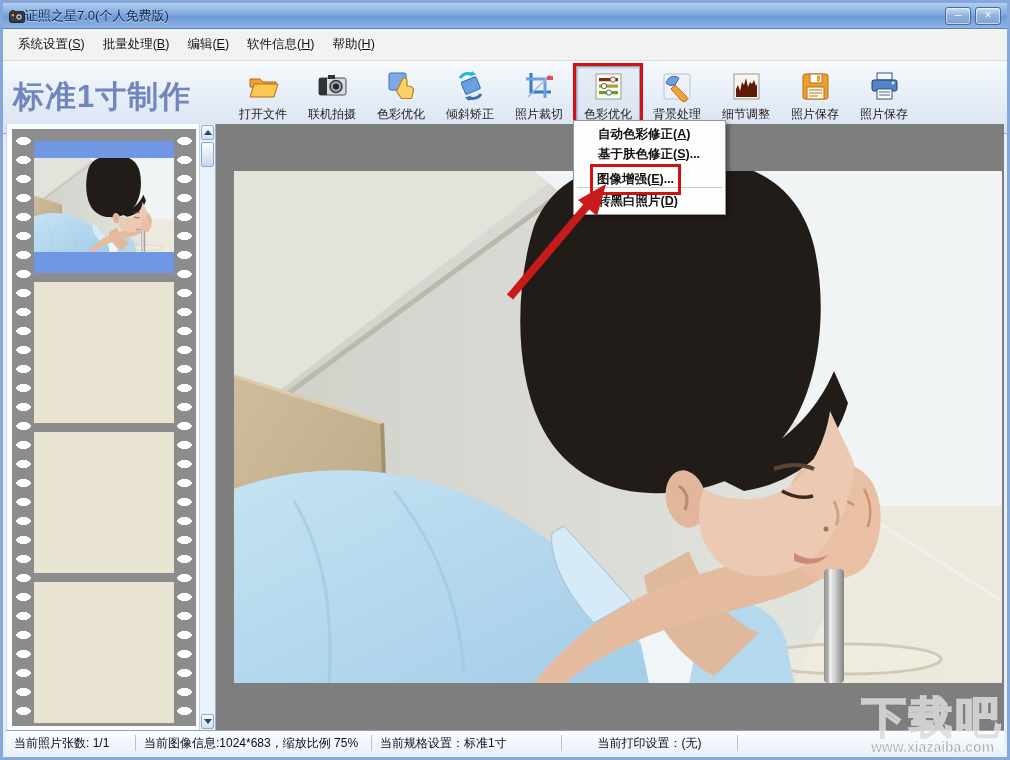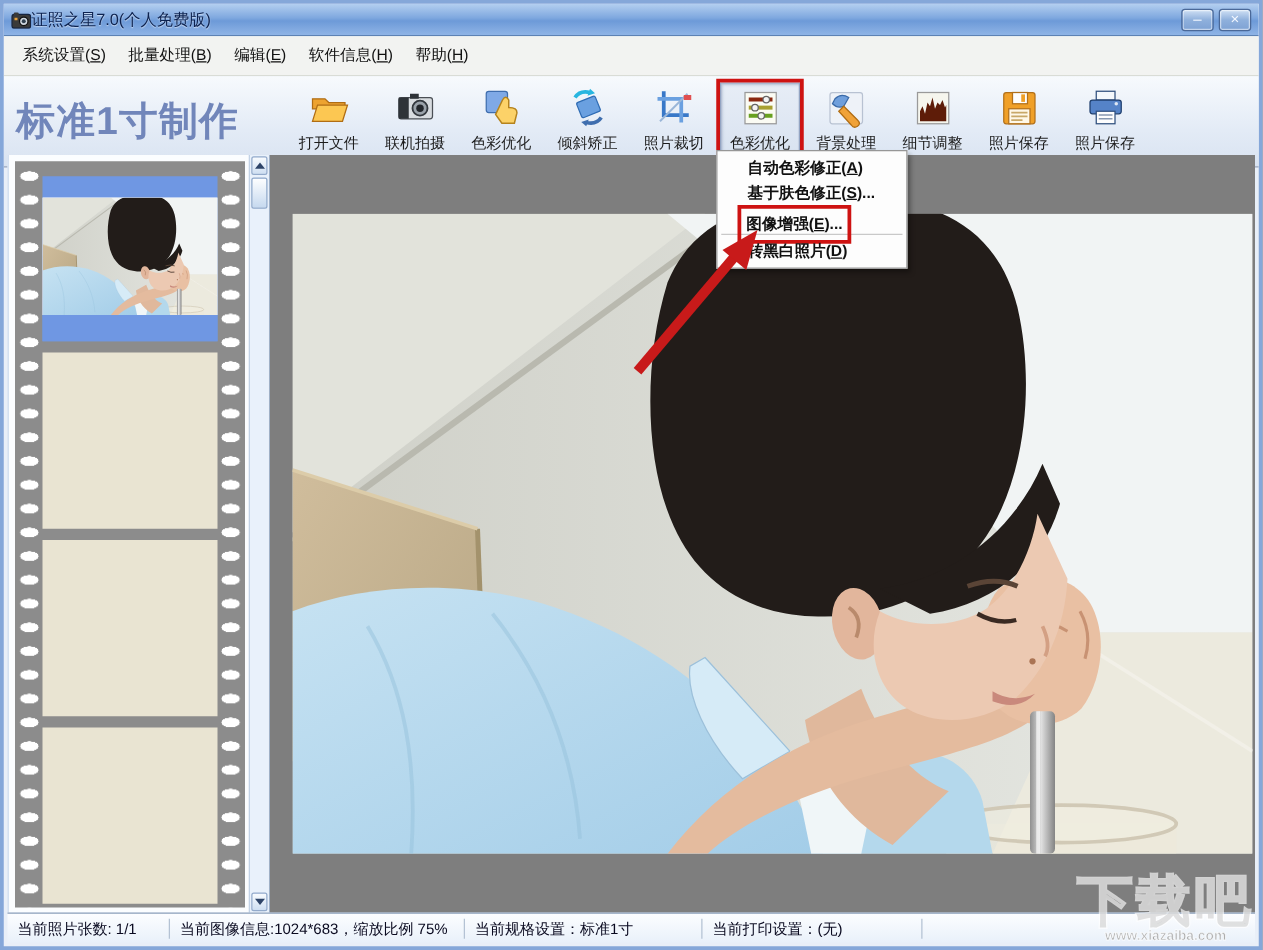"当前打印设置：(无)" .st-sec.s4 { text-align: none -> center }
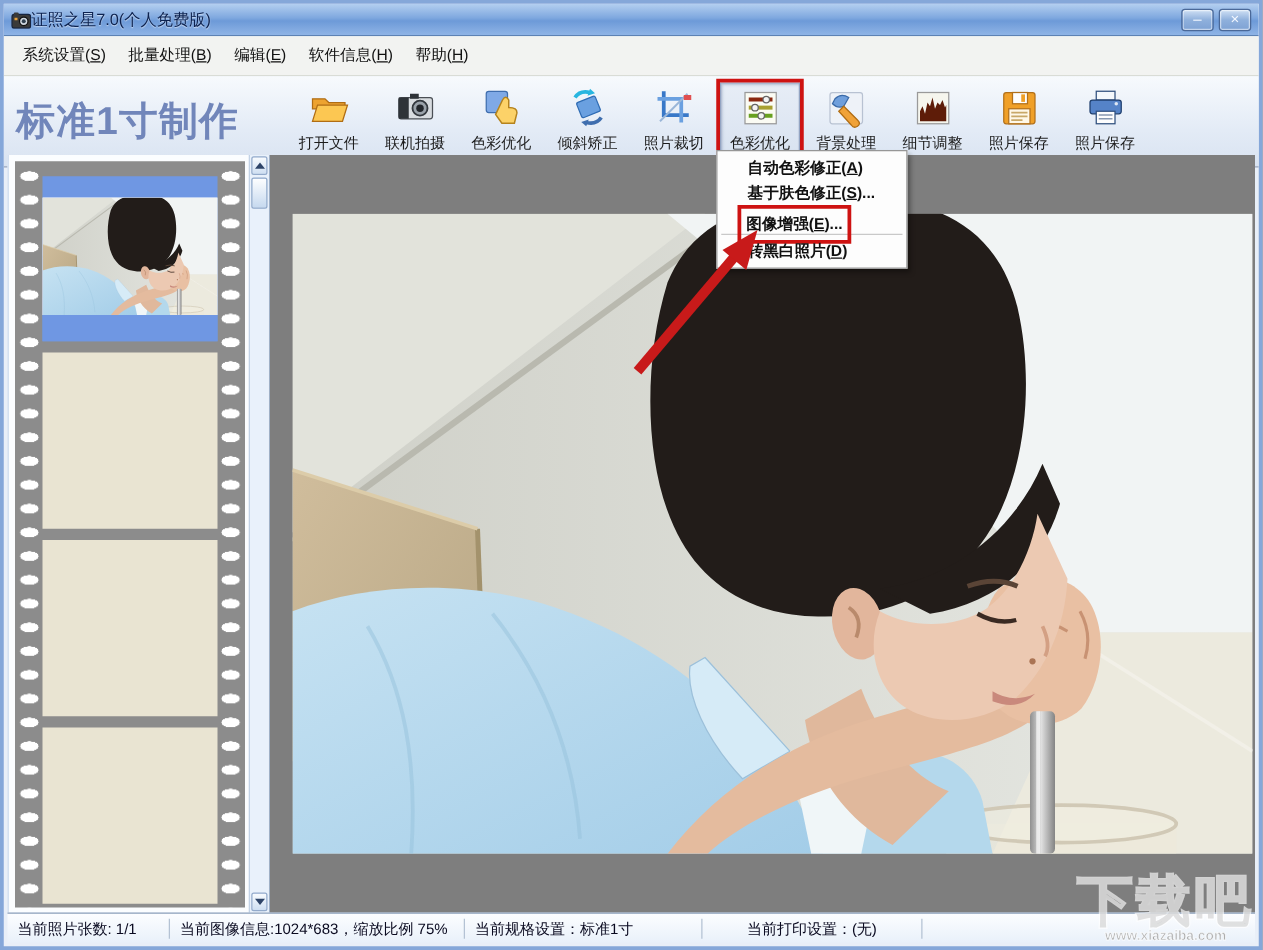"www.xiazaiba.com" .wm-url { font-size: 11px -> 14px }
